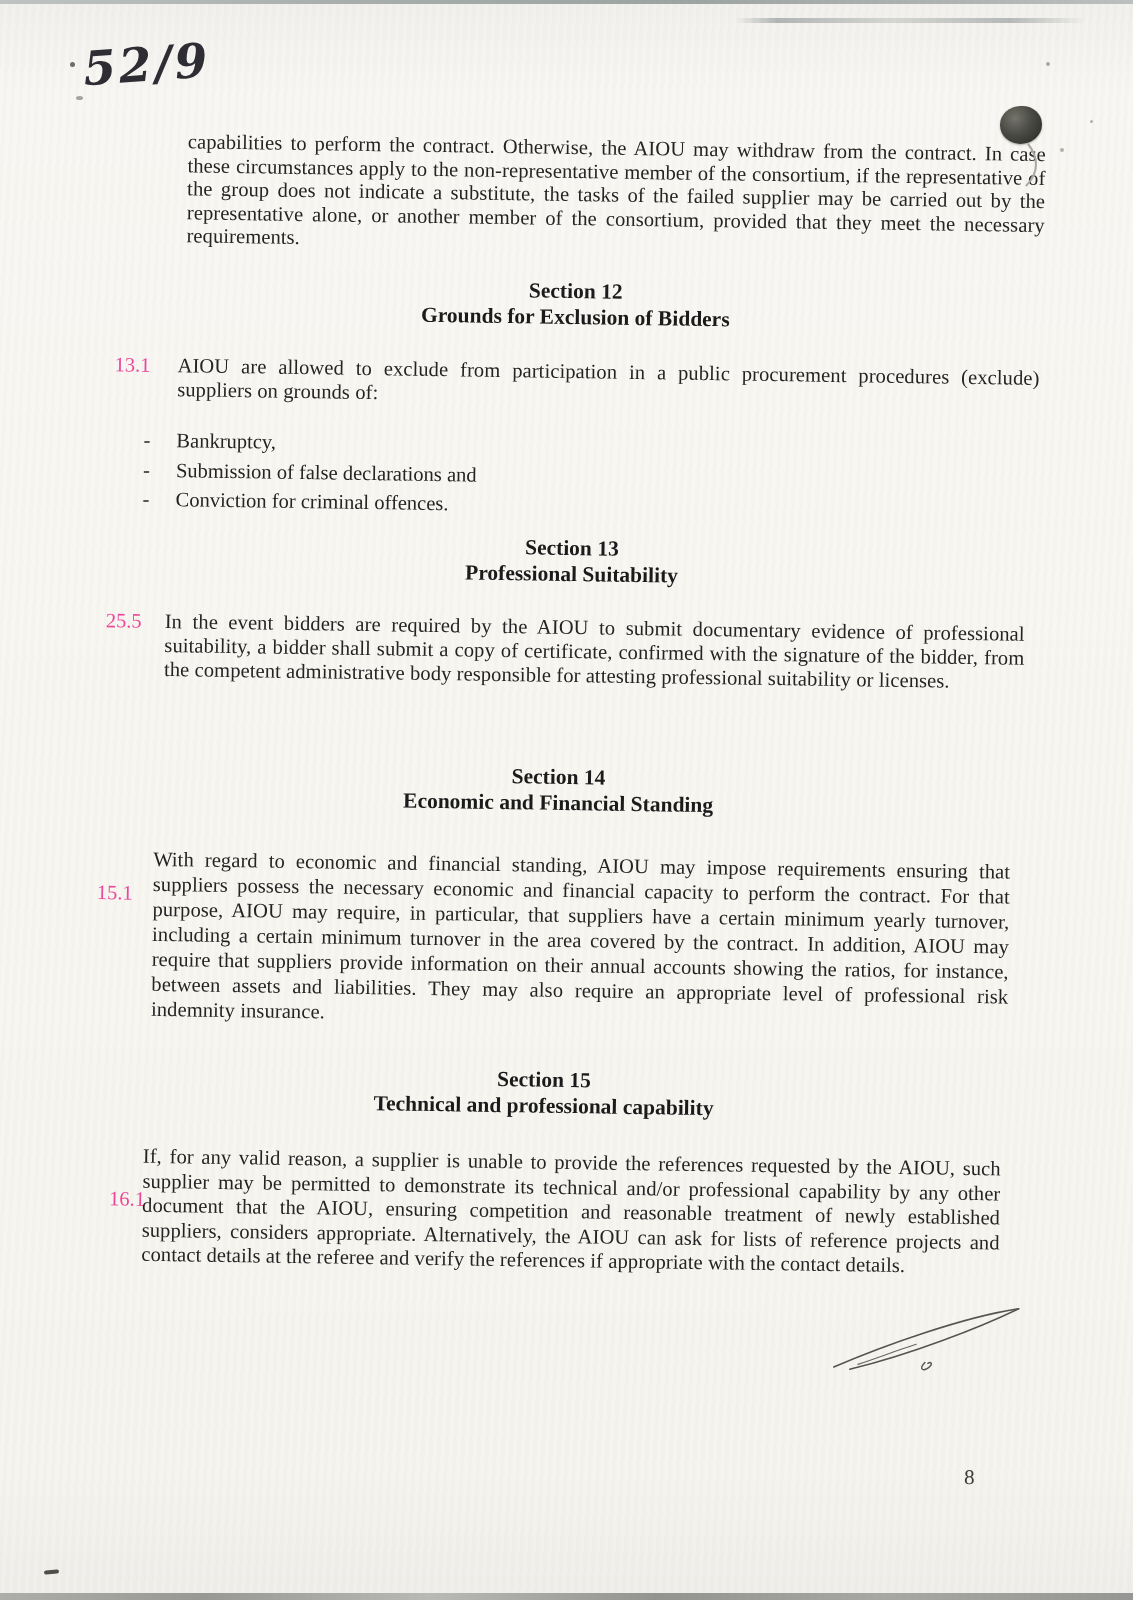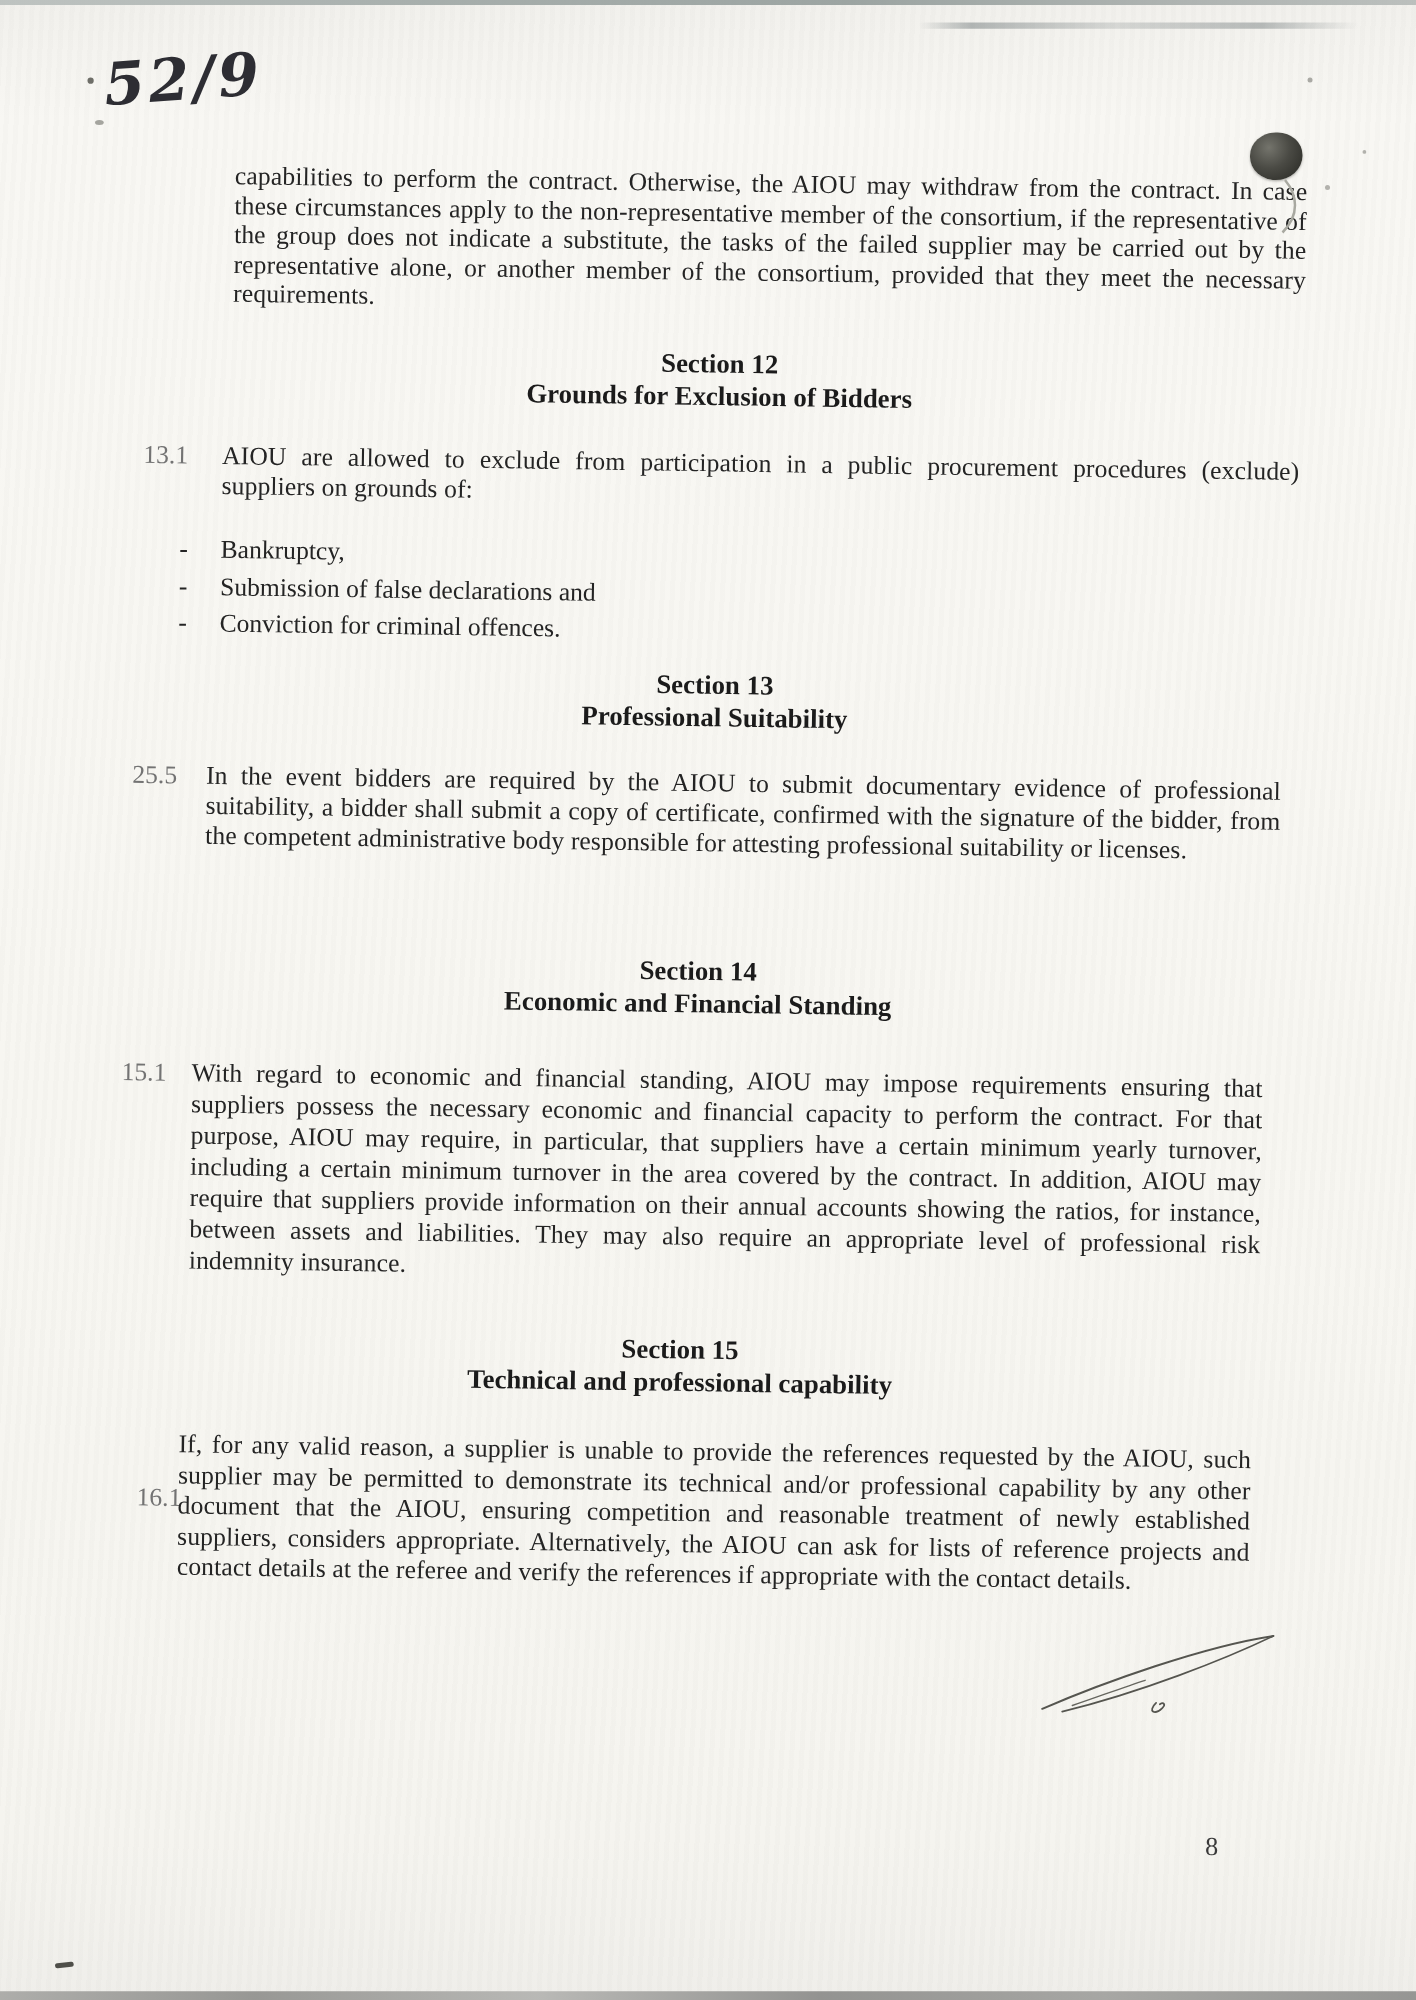"13.1" .clause-num { color: #737373 -> #ec4899 }
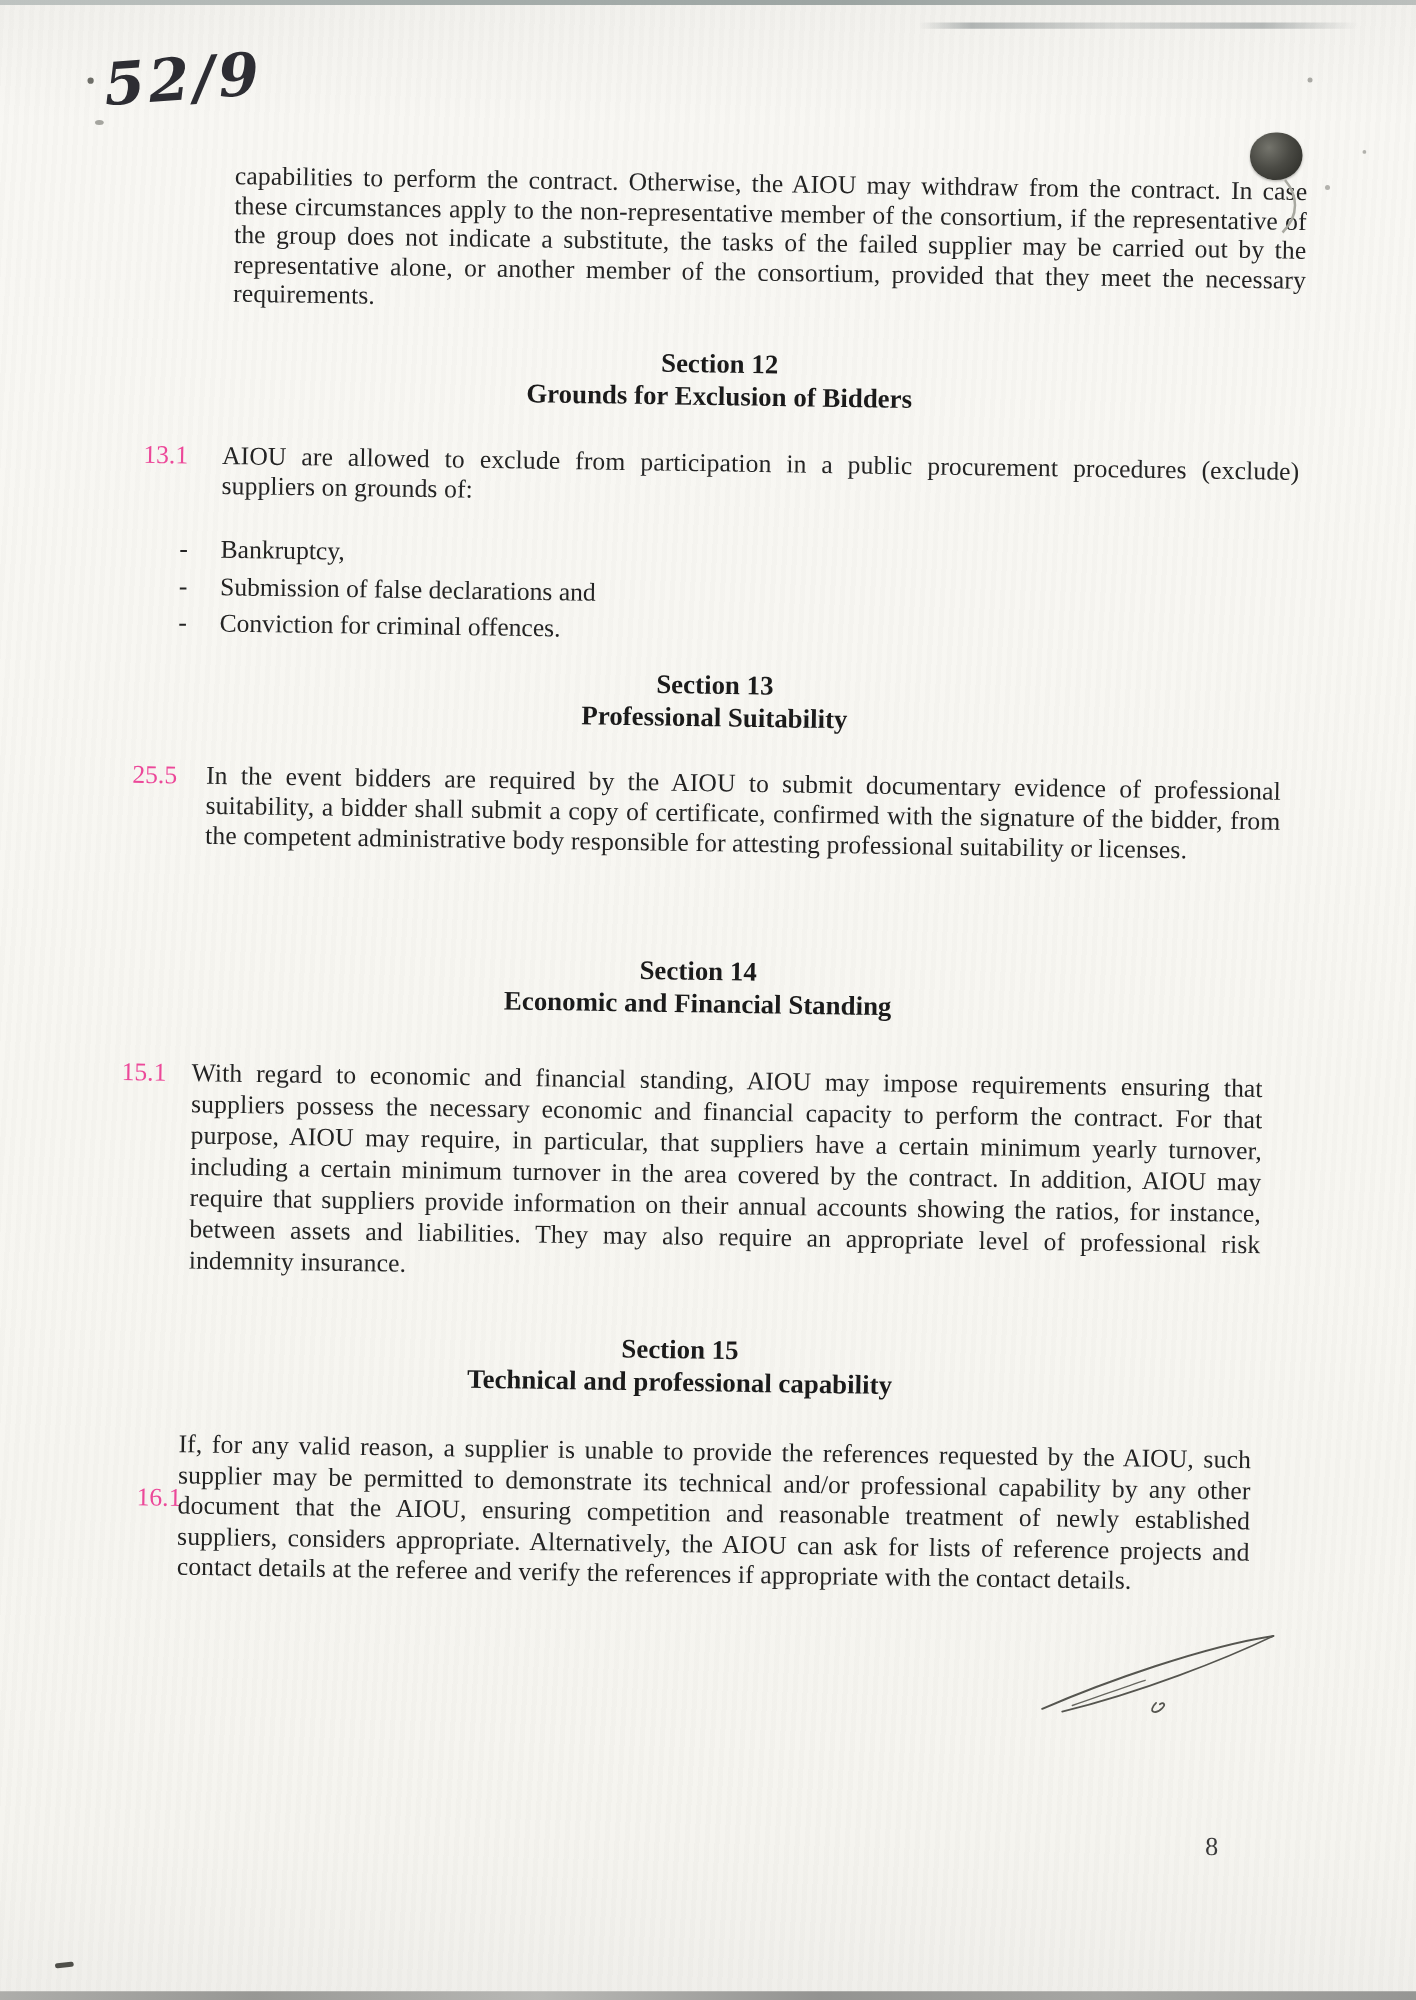"15.1" div.clause-num { top: 846px -> 880px }
